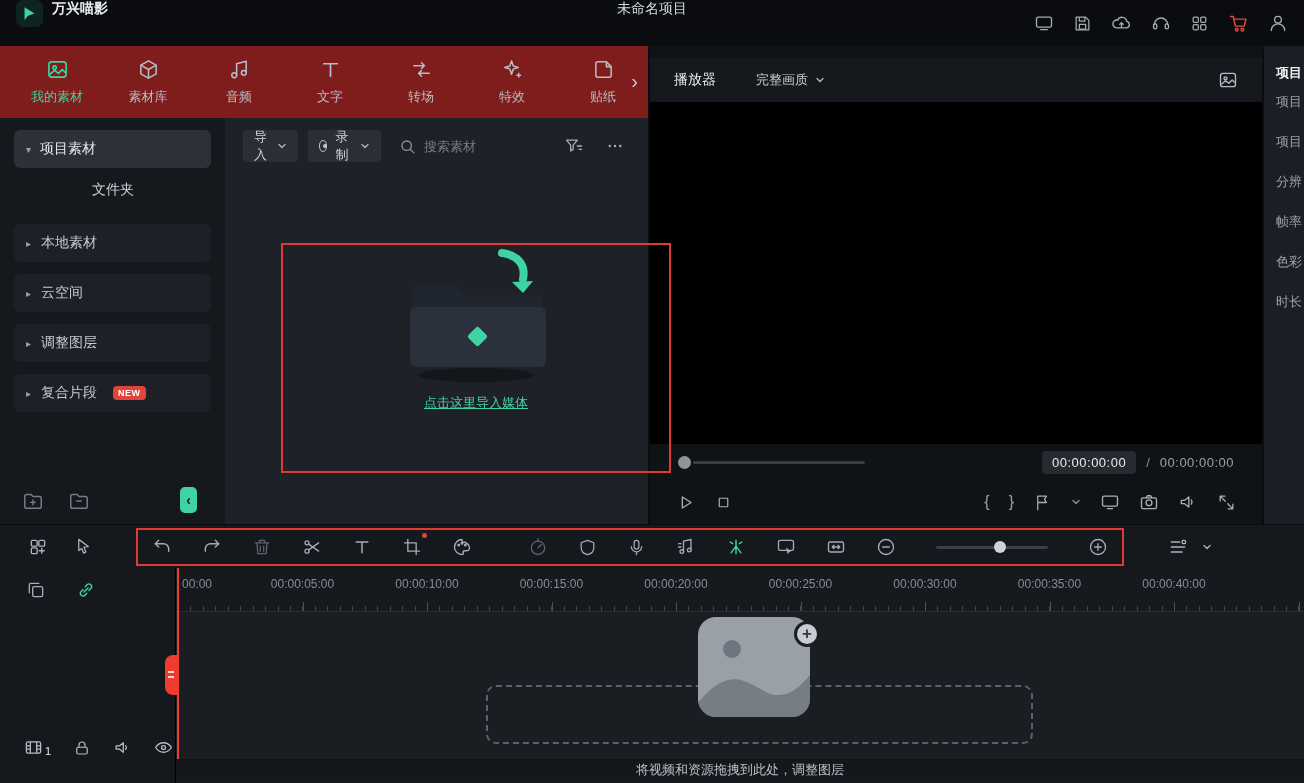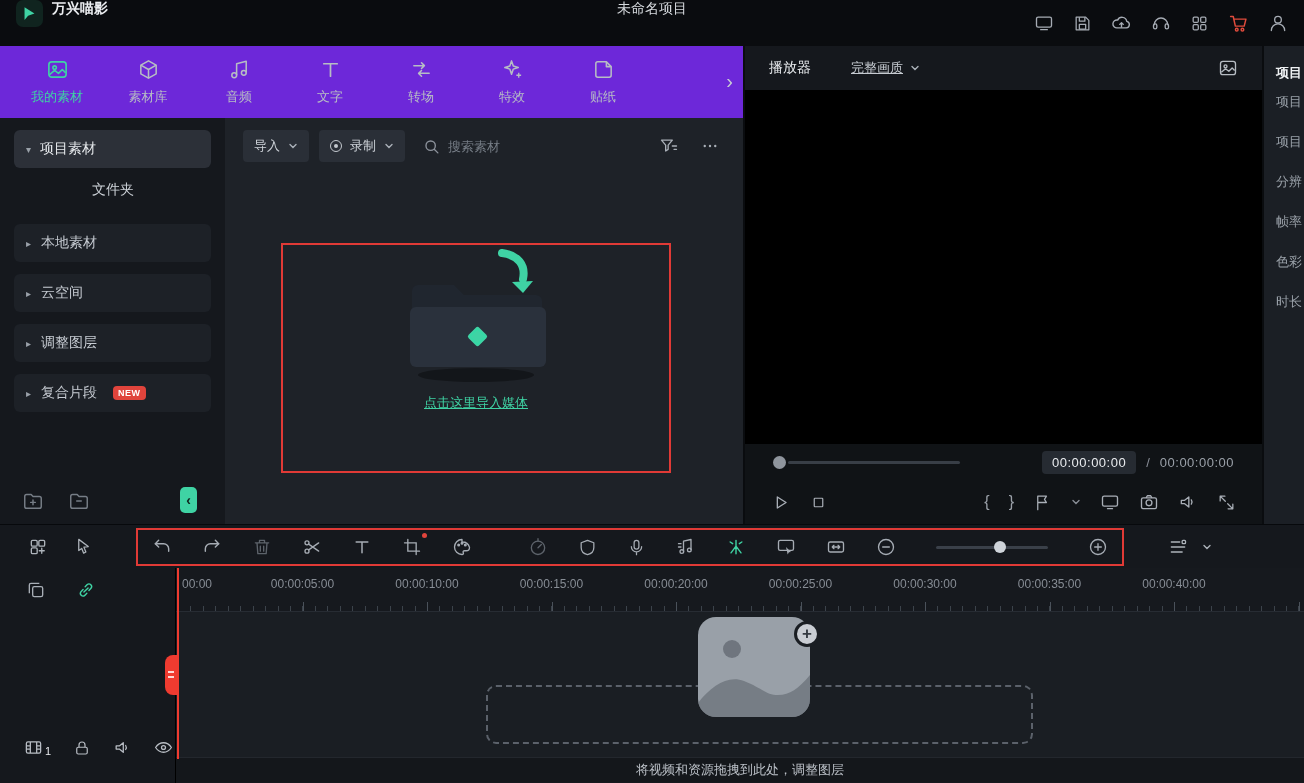"播放器" .player-header { margin-top: none -> 12px }
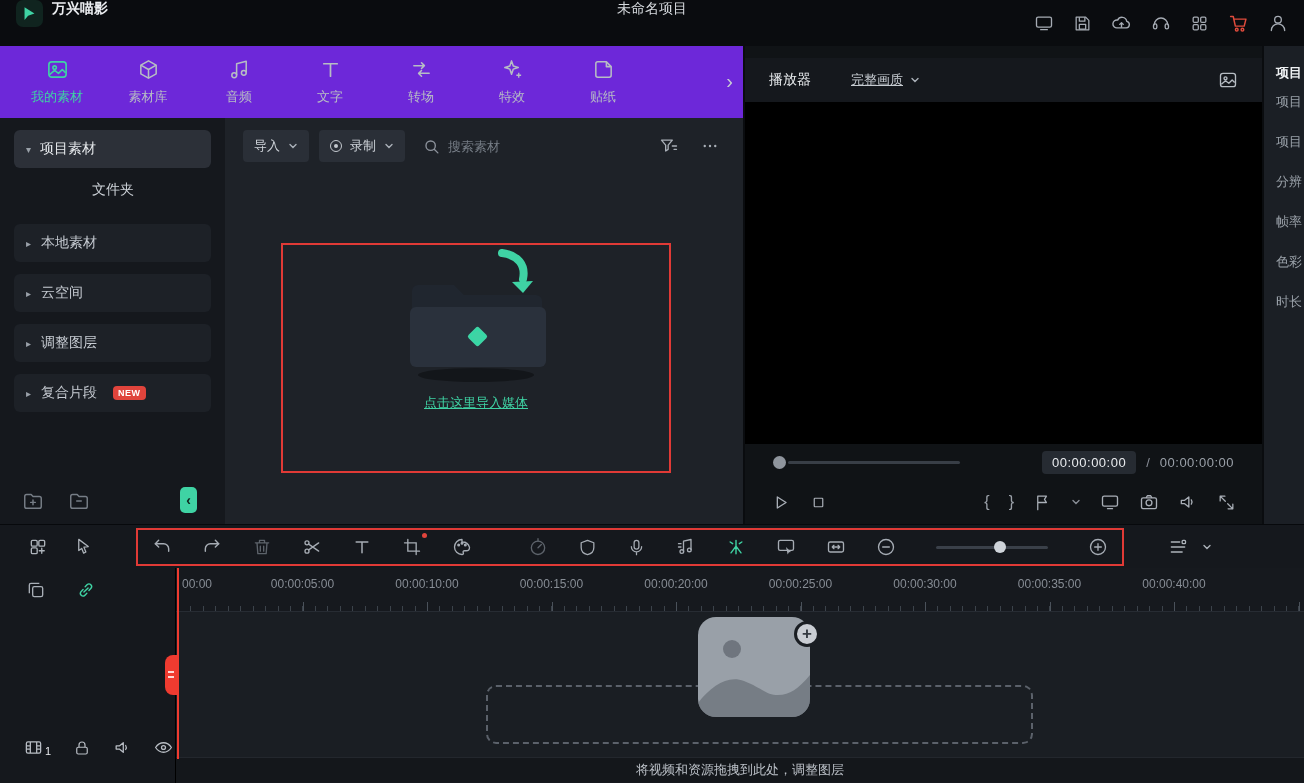"完整画质" .quality { text-decoration: underline -> none }
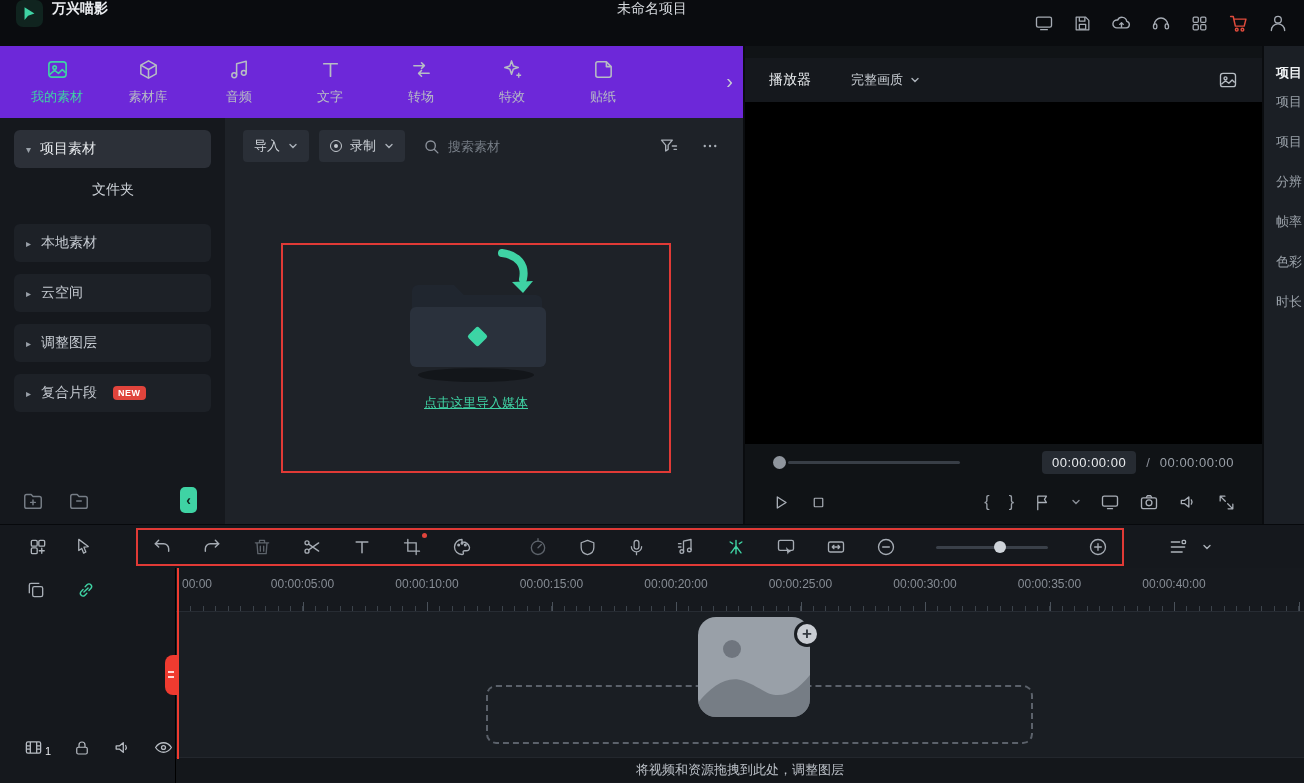"我的素材" .media-panel { background: #6d28d9 -> #7f1d1d; width: 745px -> 650px }
